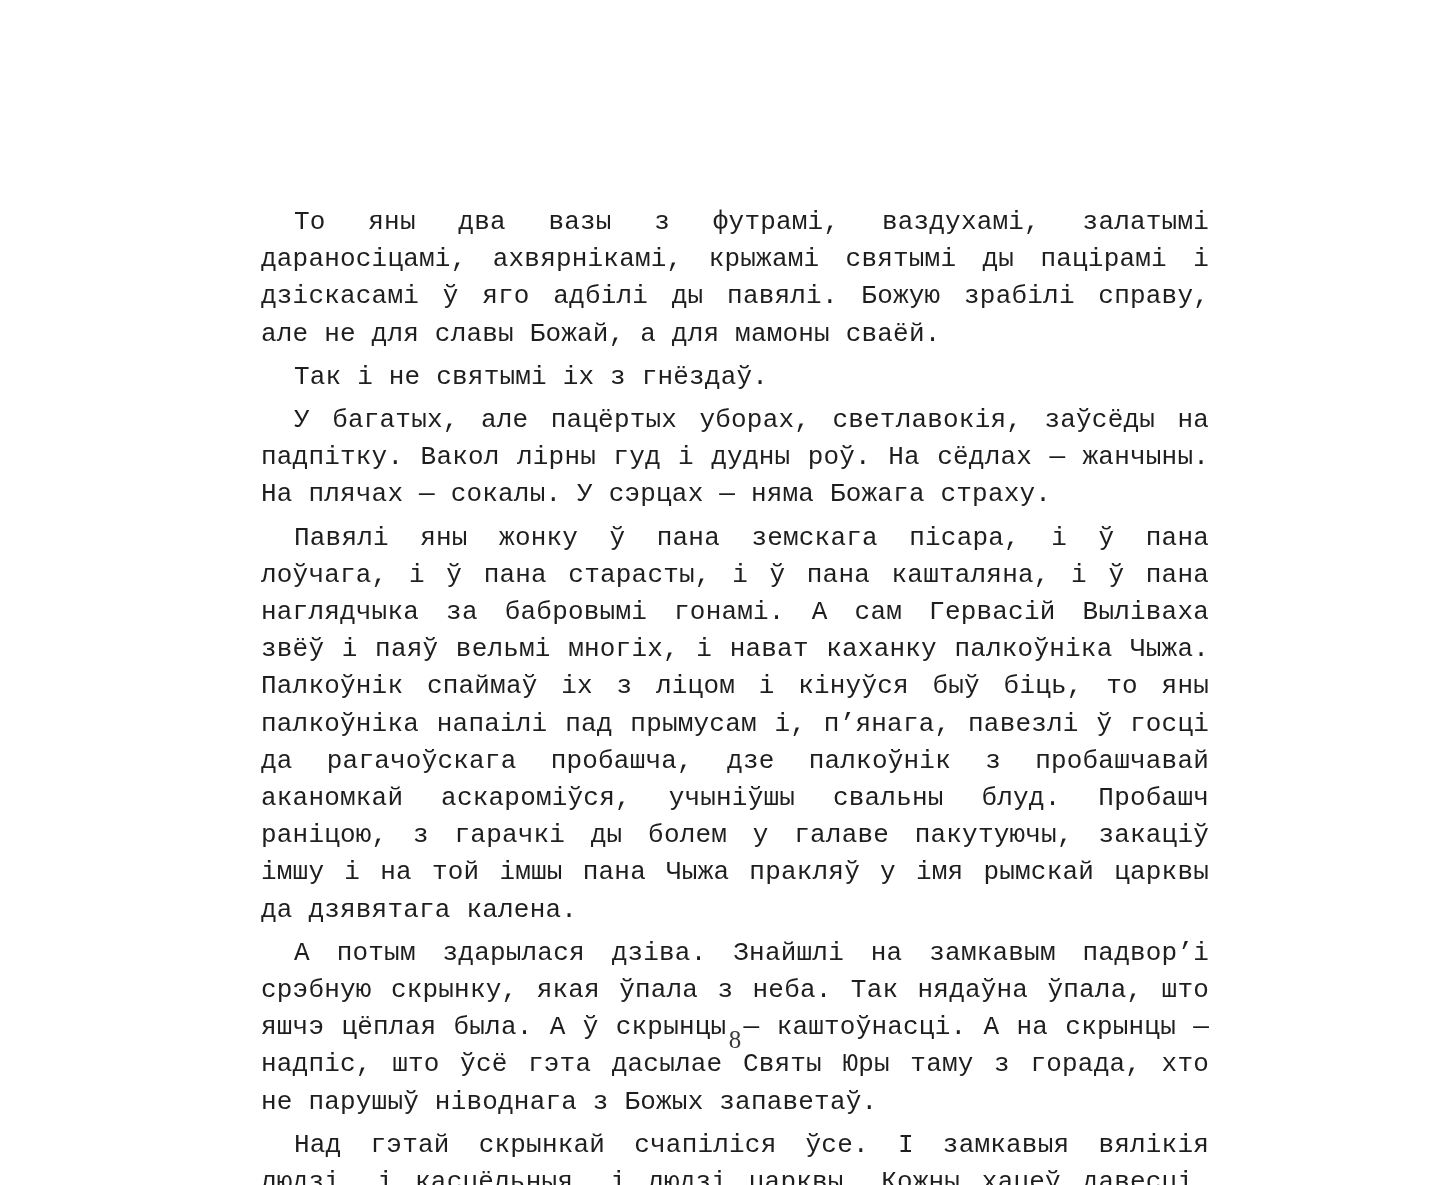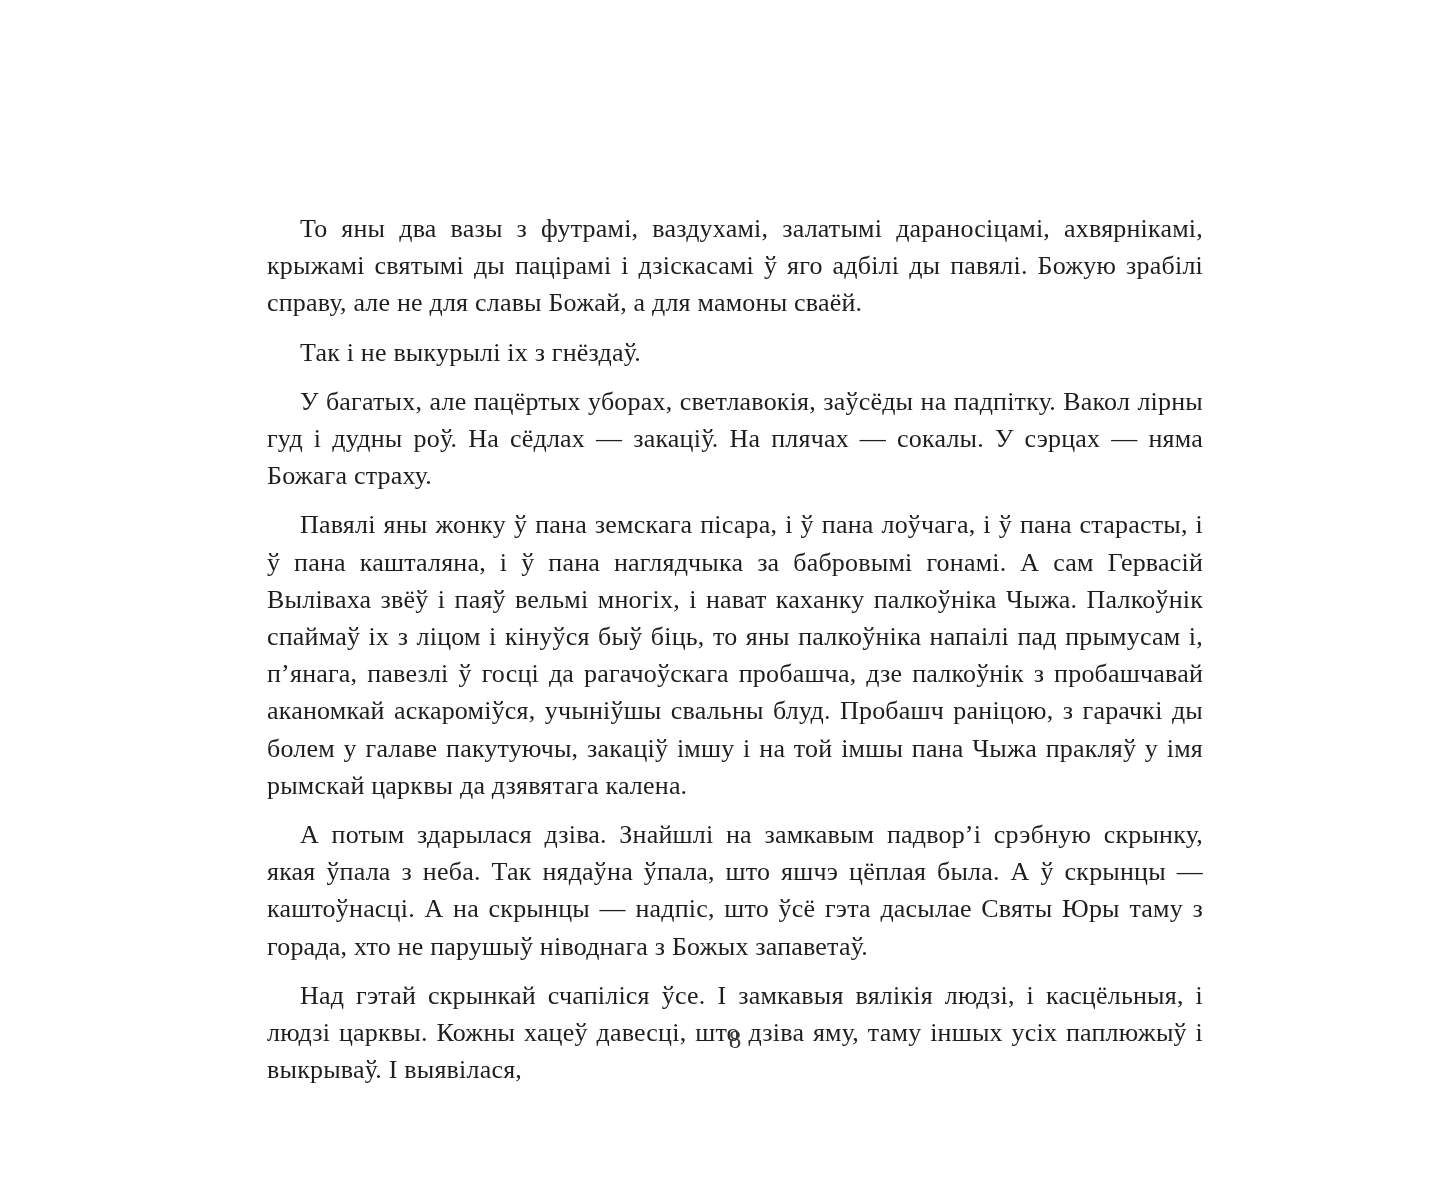"То яны два вазы з" .text-block p { font-family: none -> Liberation Mono, monospace; margin: 12px -> 6px }
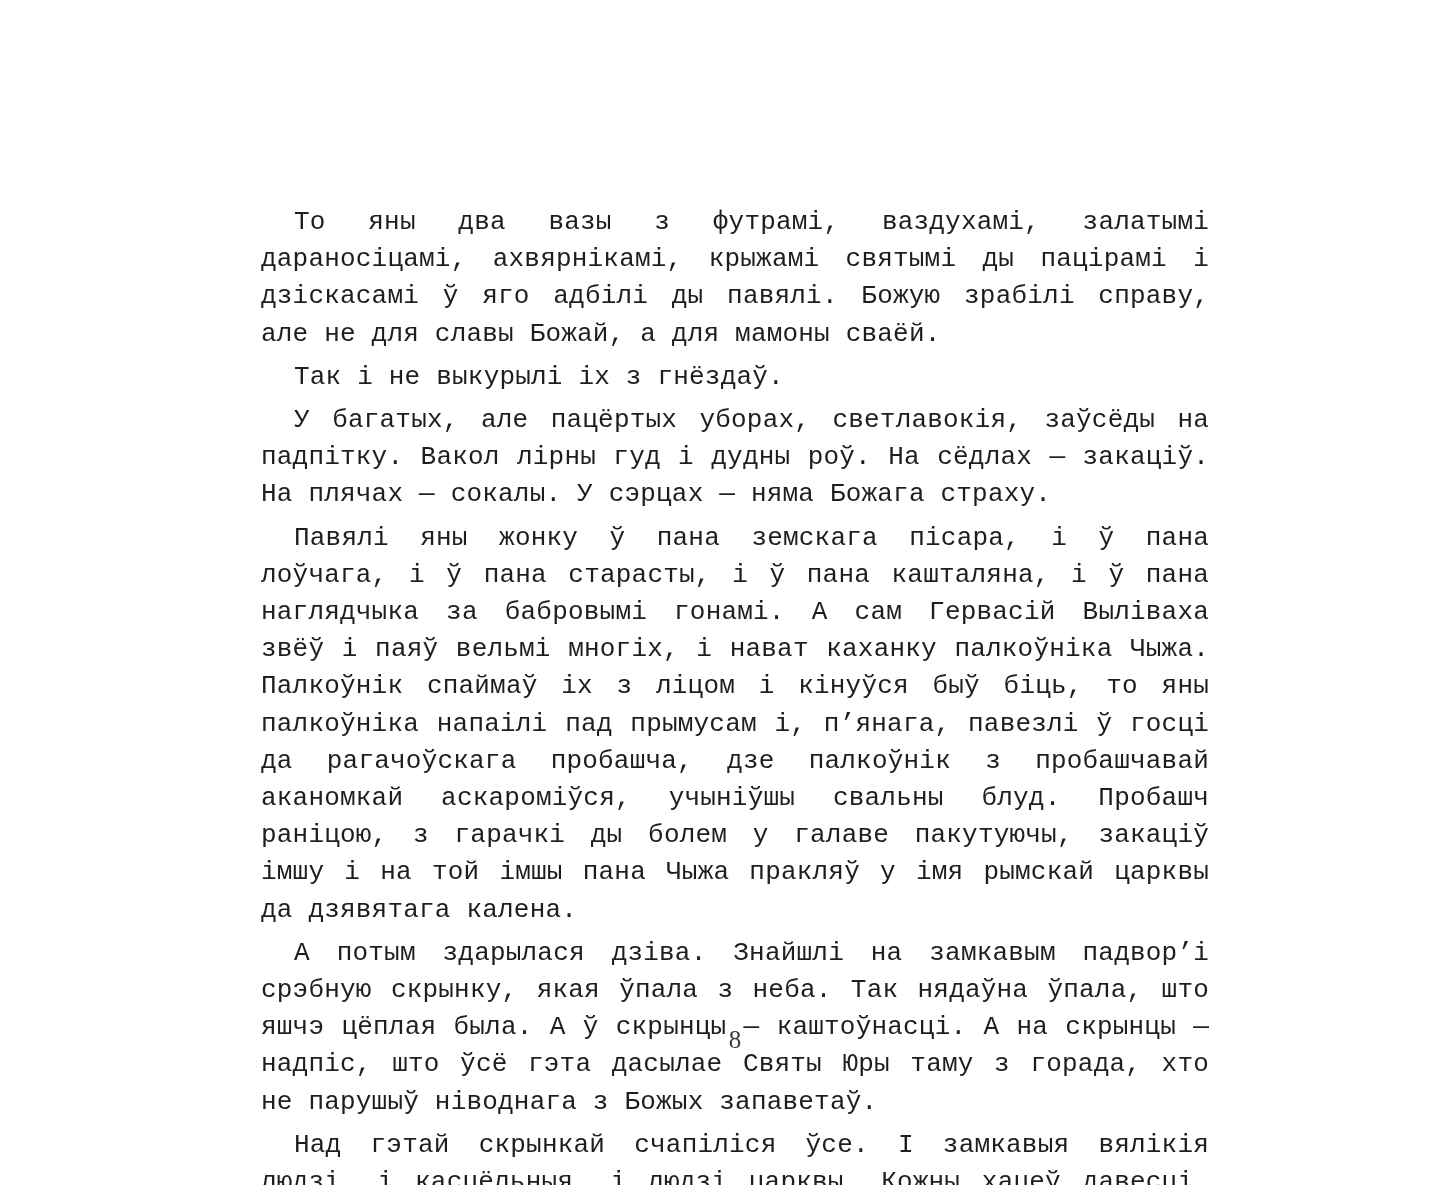"Так і не выкурылі іх" p { text: выкурылі -> святымі }
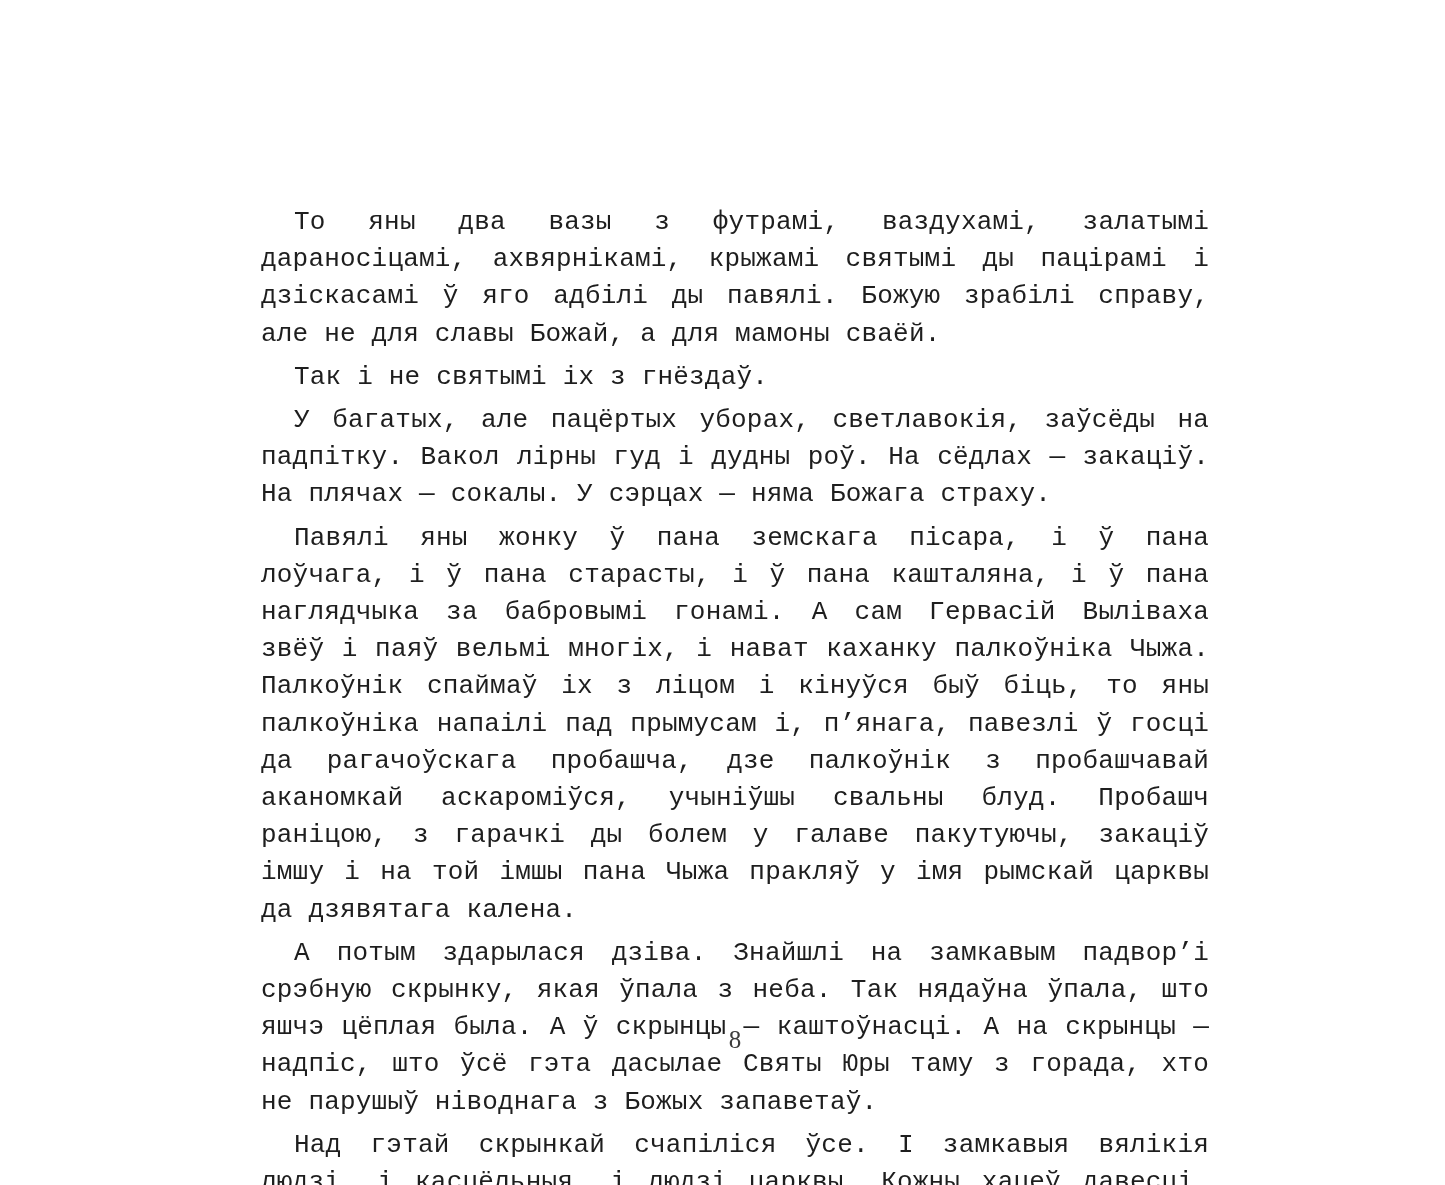"У багатых, але пацёртых уборах," p { text: закаціў -> жанчыны }
